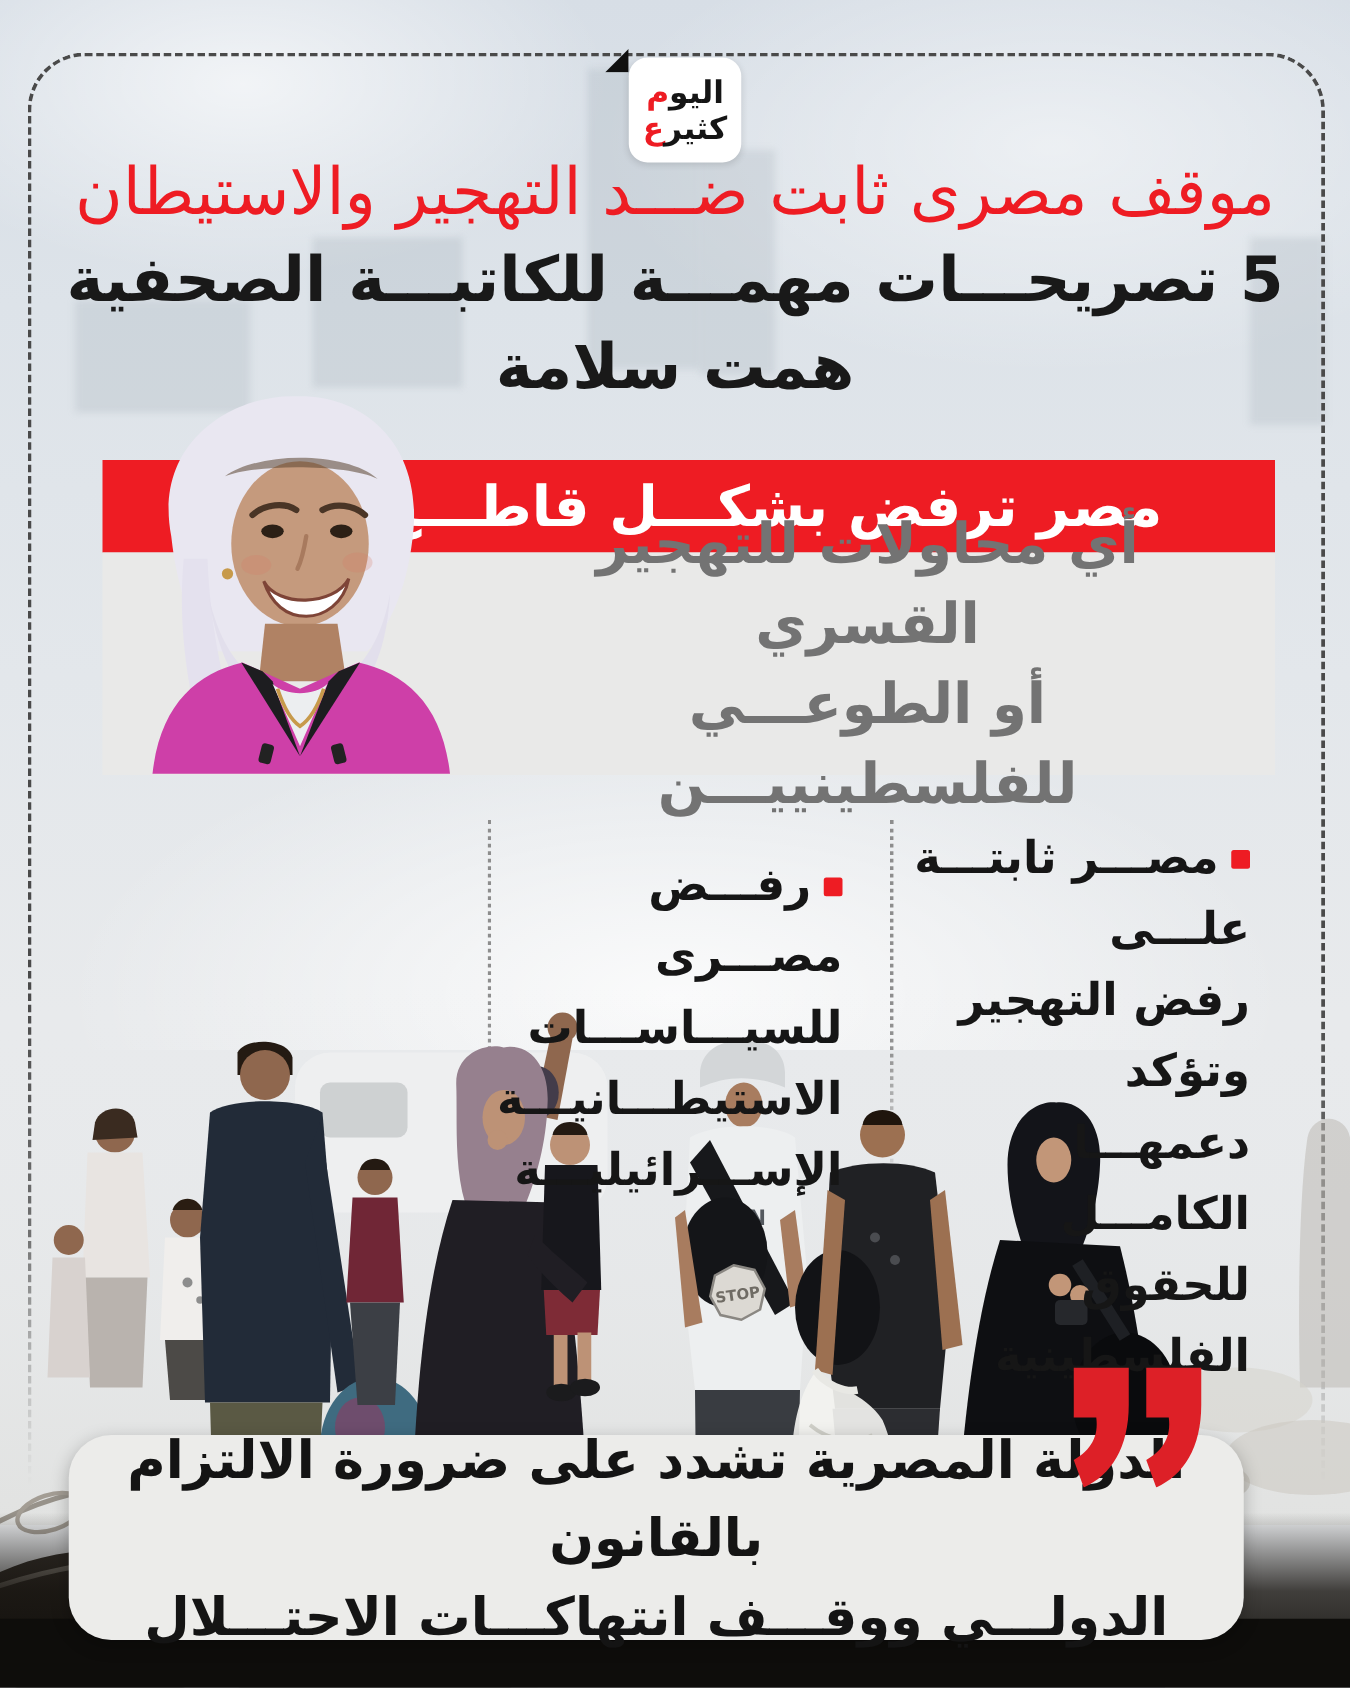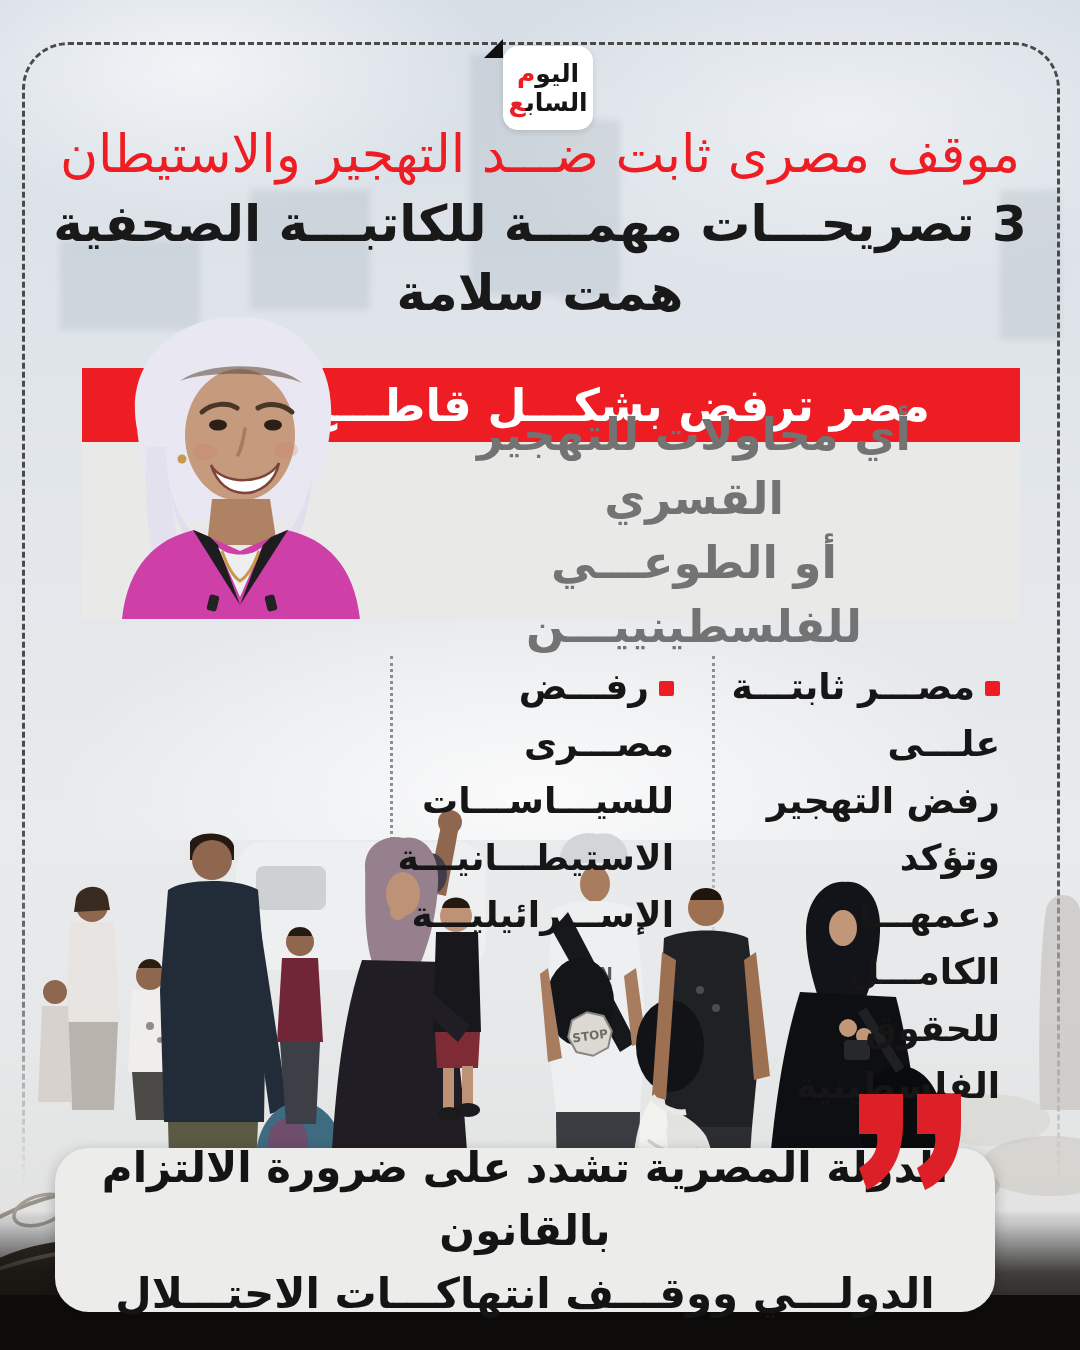"الساب" span { text: الساب -> كثير }
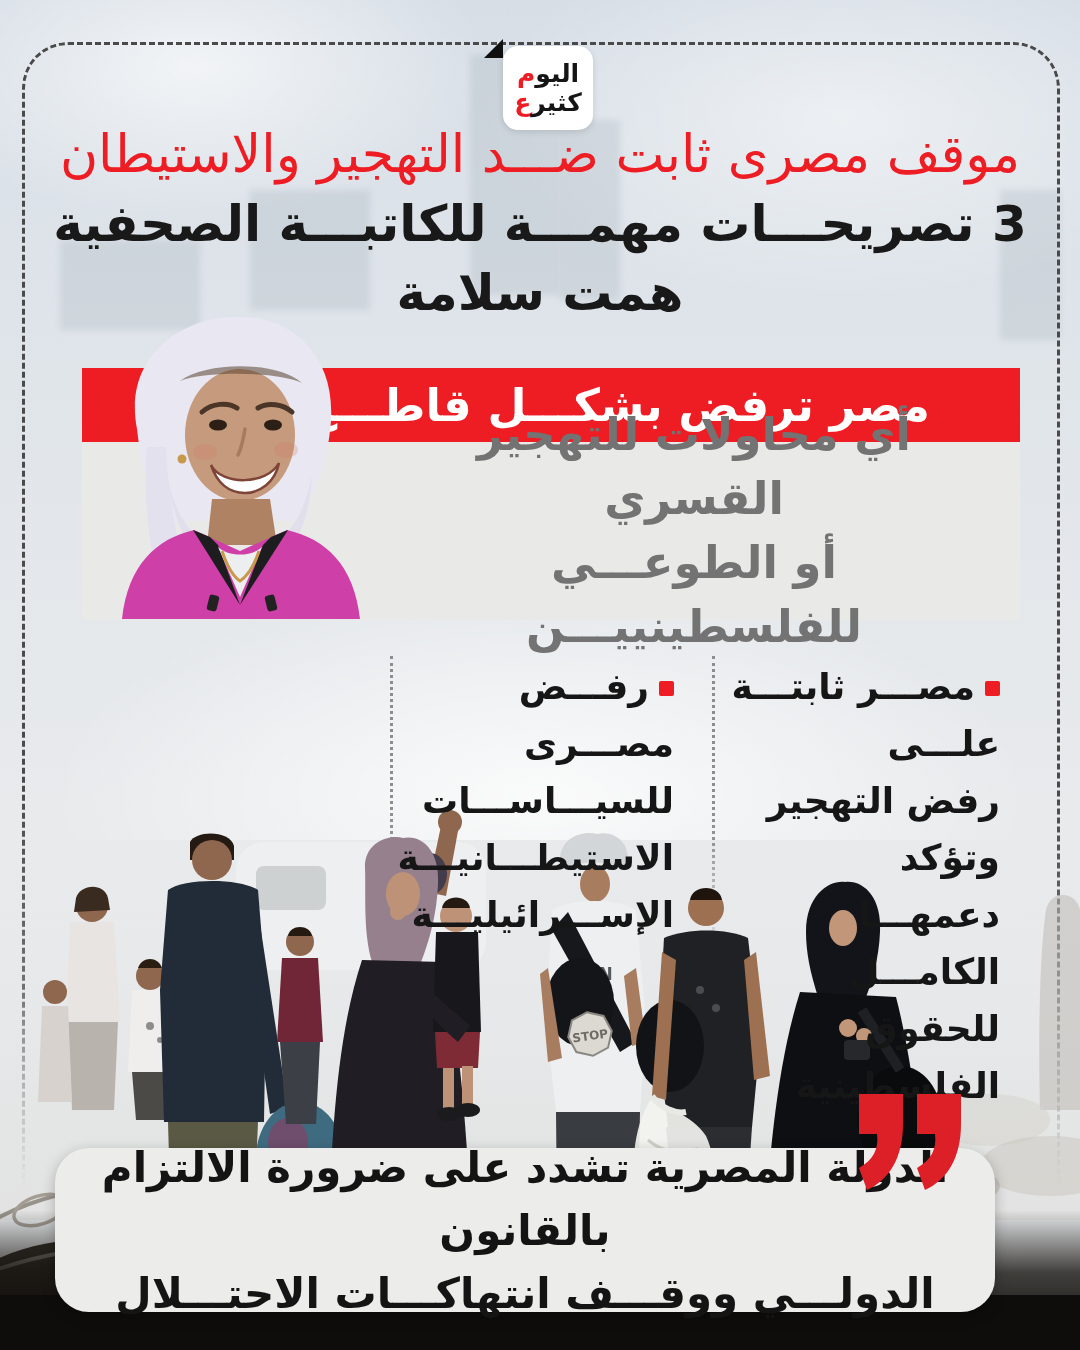"3 تصريحـــات مهمـــة للكاتبـــة الصحفية" div.hl-black { text: 3 -> 5 }
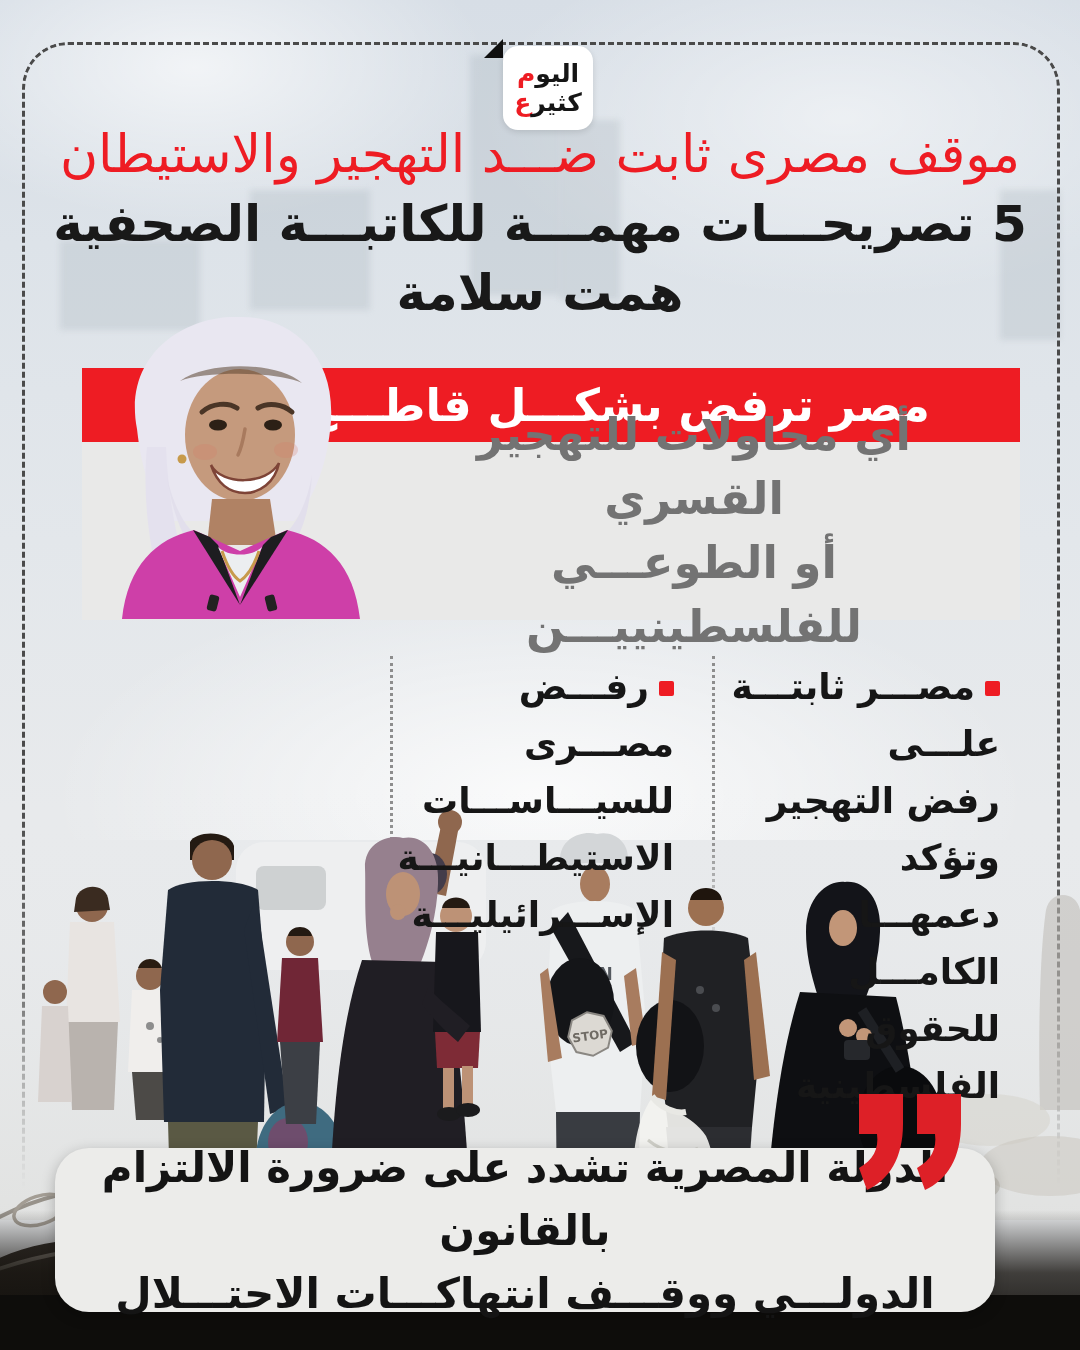"رفـــض مصـــرى" .col2 { margin-top: none -> 22px }
